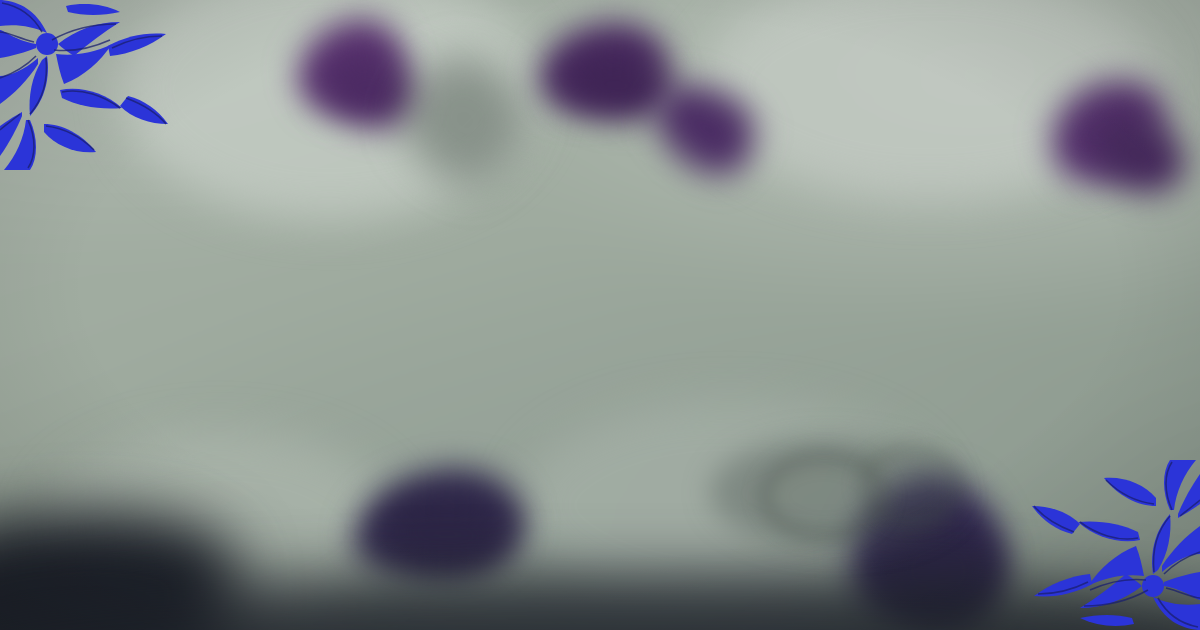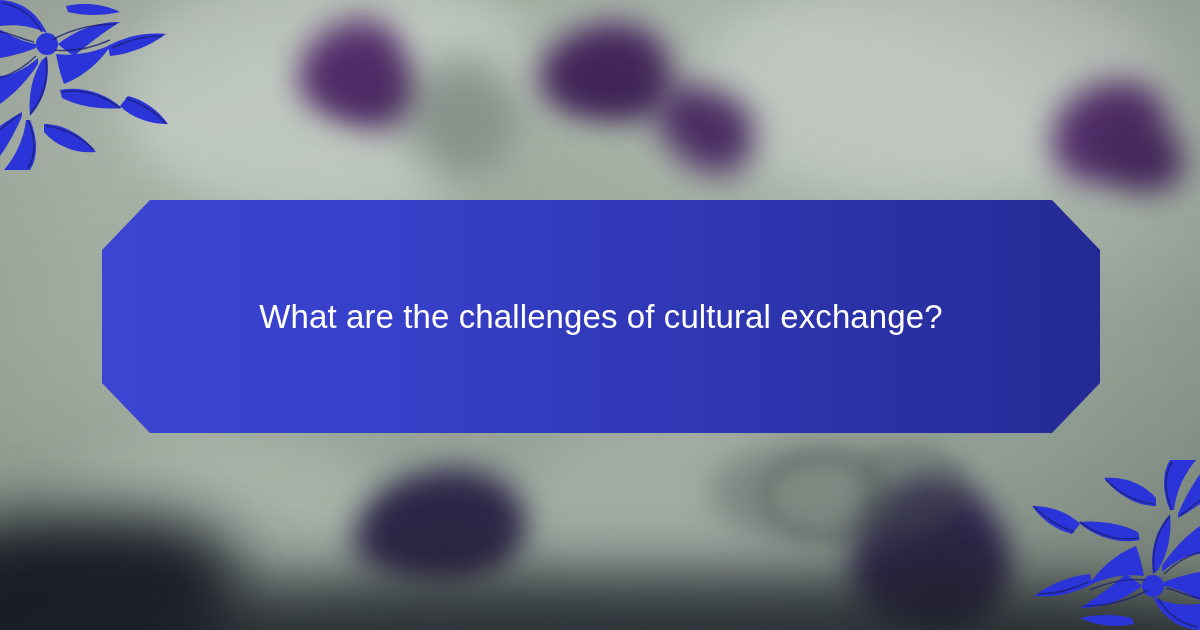"What are the challenges of" div.banner { html: <div> <div>What are the challenges of cultural exchange?</div> </div> -> none }
